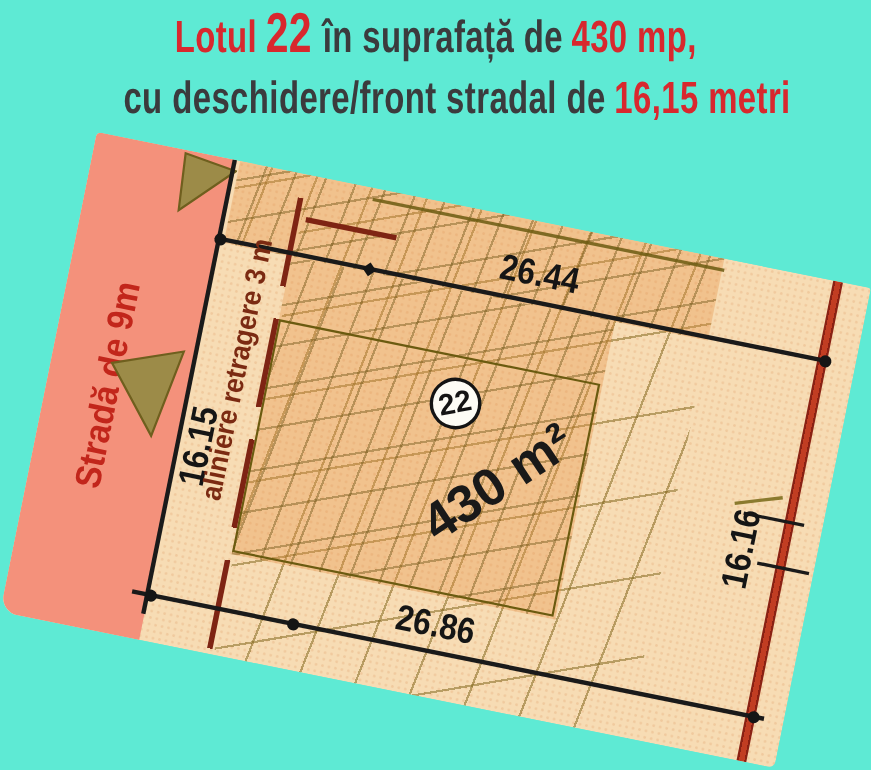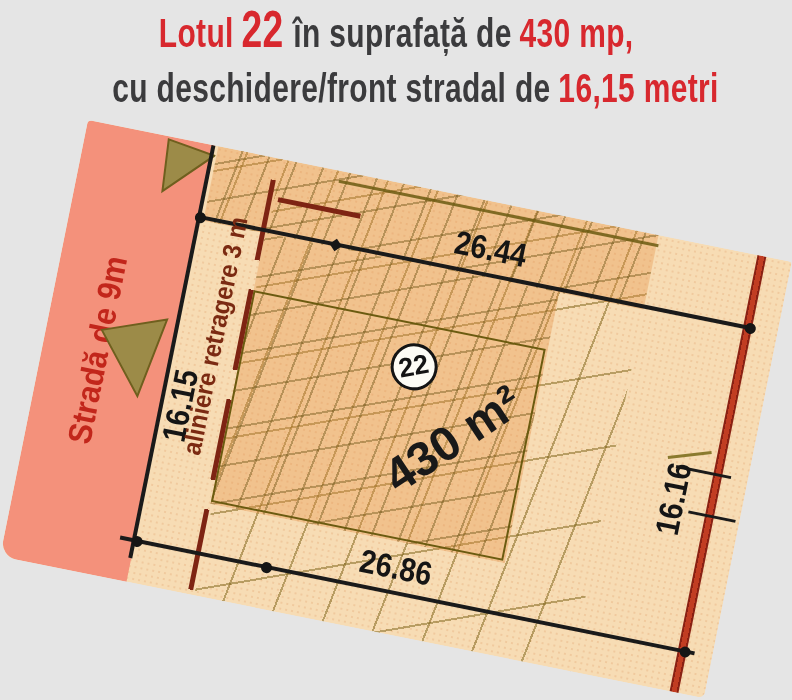"Lotul 22 în suprafață de" .stage { background: #e5e5e5 -> #5eead4 }
